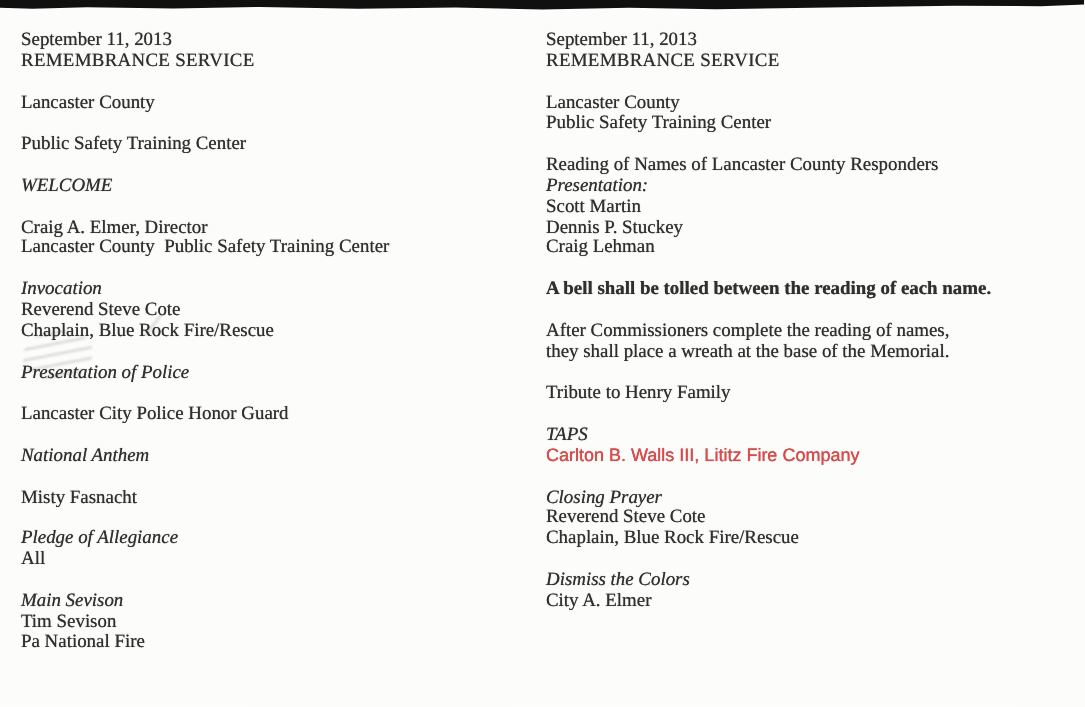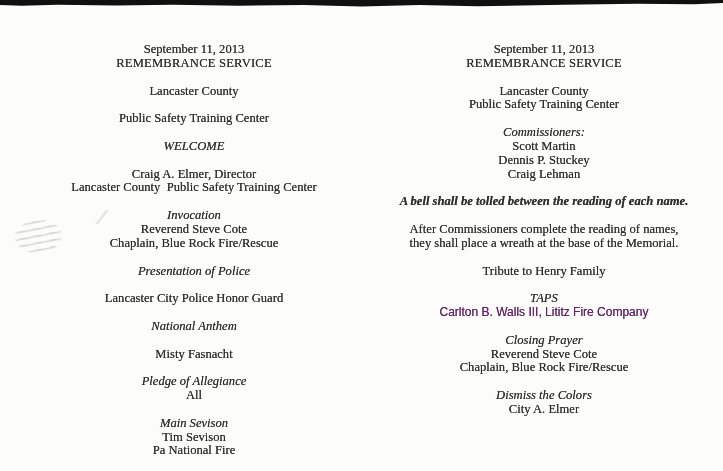"September 11, 2013" .col { text-align: center -> left; top: 43px -> 20px }
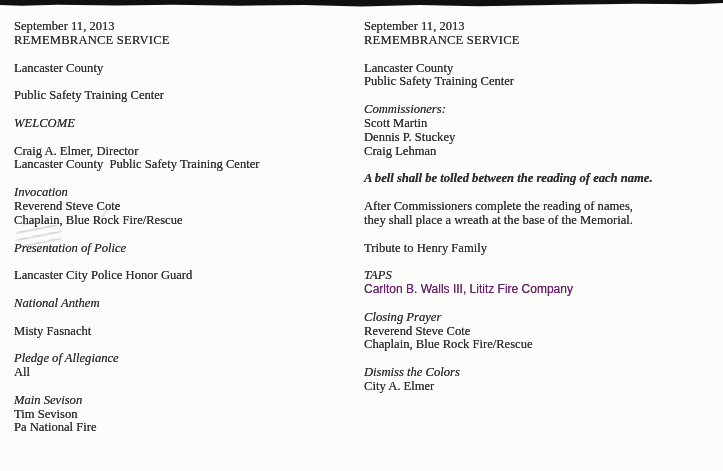"Reading of Names of Lancaster" div.line { html: none -> <div>Reading of Names of Lancaster County Responders</div> }
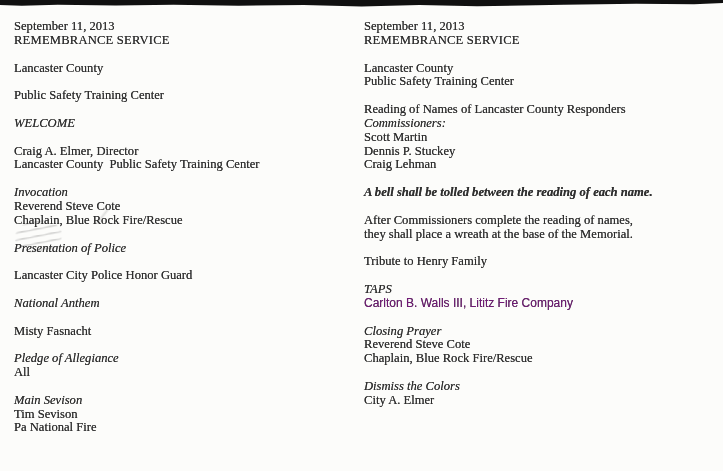"Commissioners:" div.line { text: Commissioners -> Presentation }
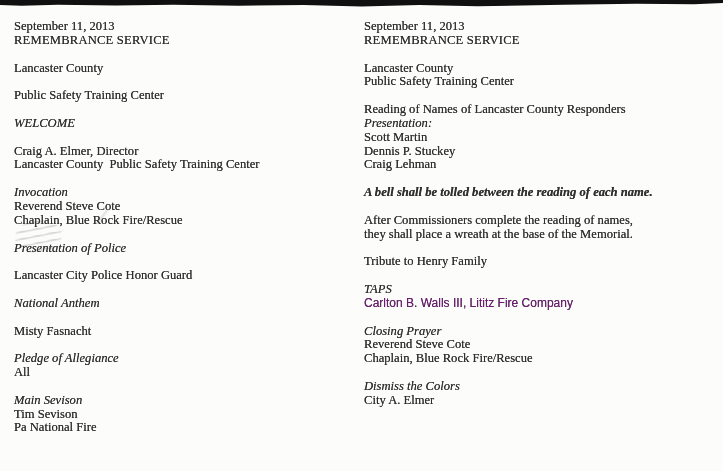"A bell shall be tolled" .line.bolditalic { font-style: italic -> none }
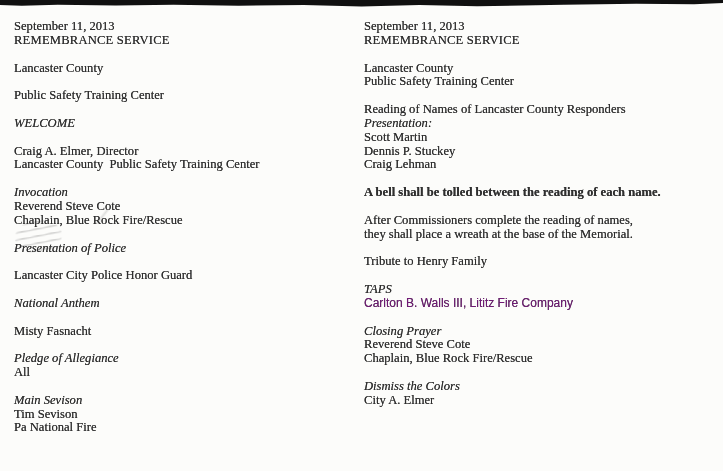"Carlton B. Walls III, Lititz" .line.sans { color: #701a75 -> #ef4444 }
